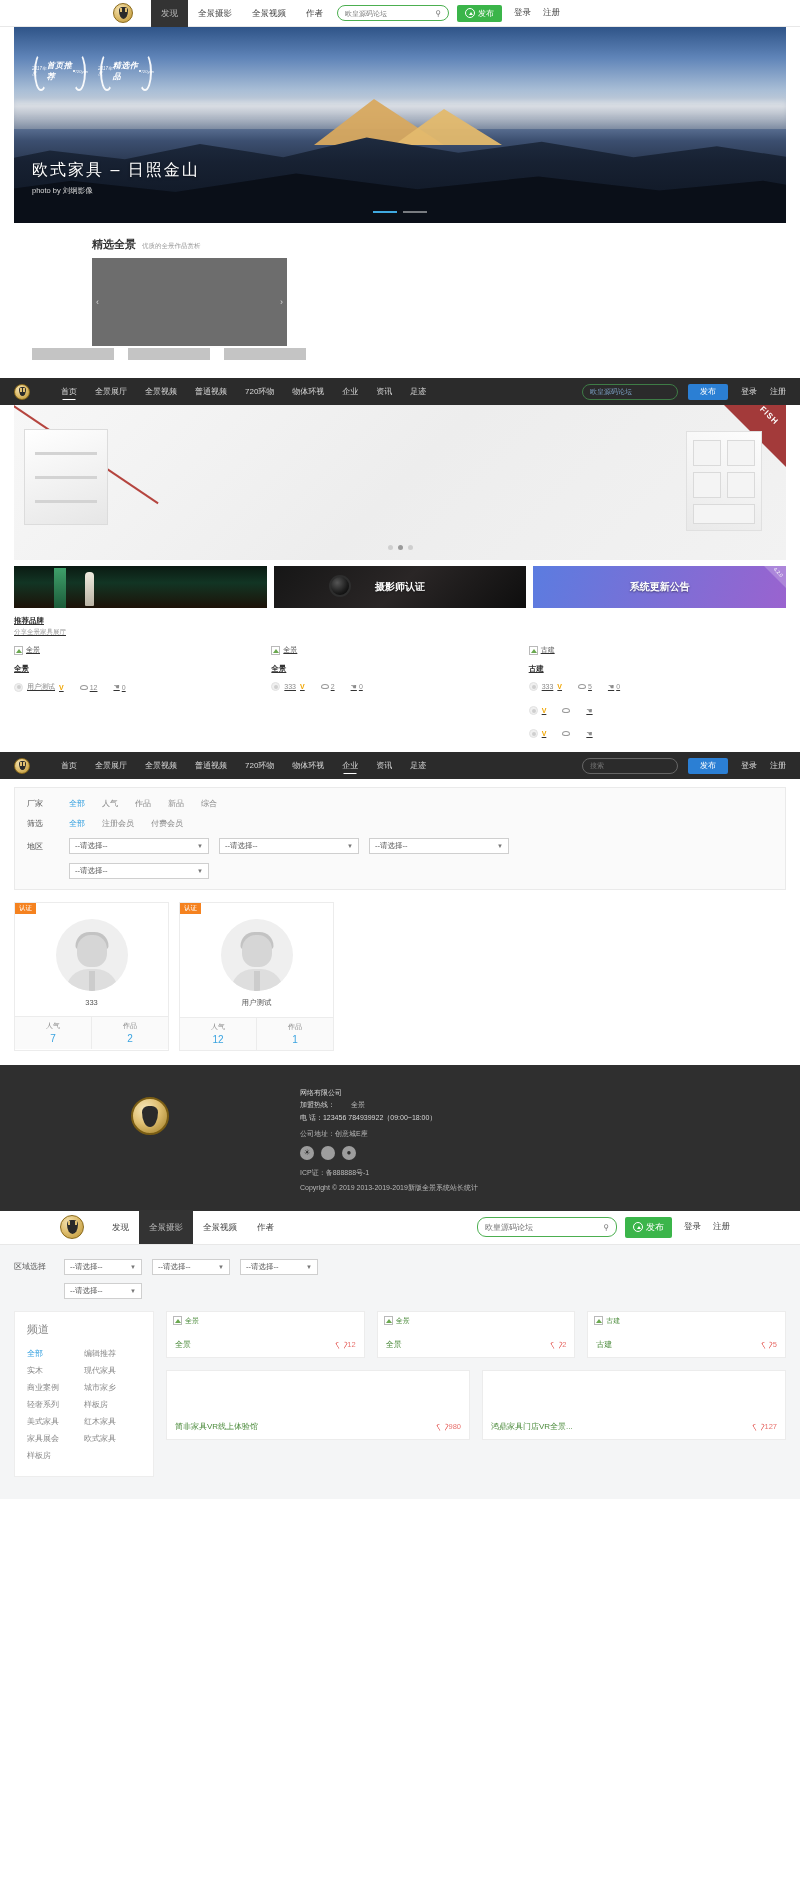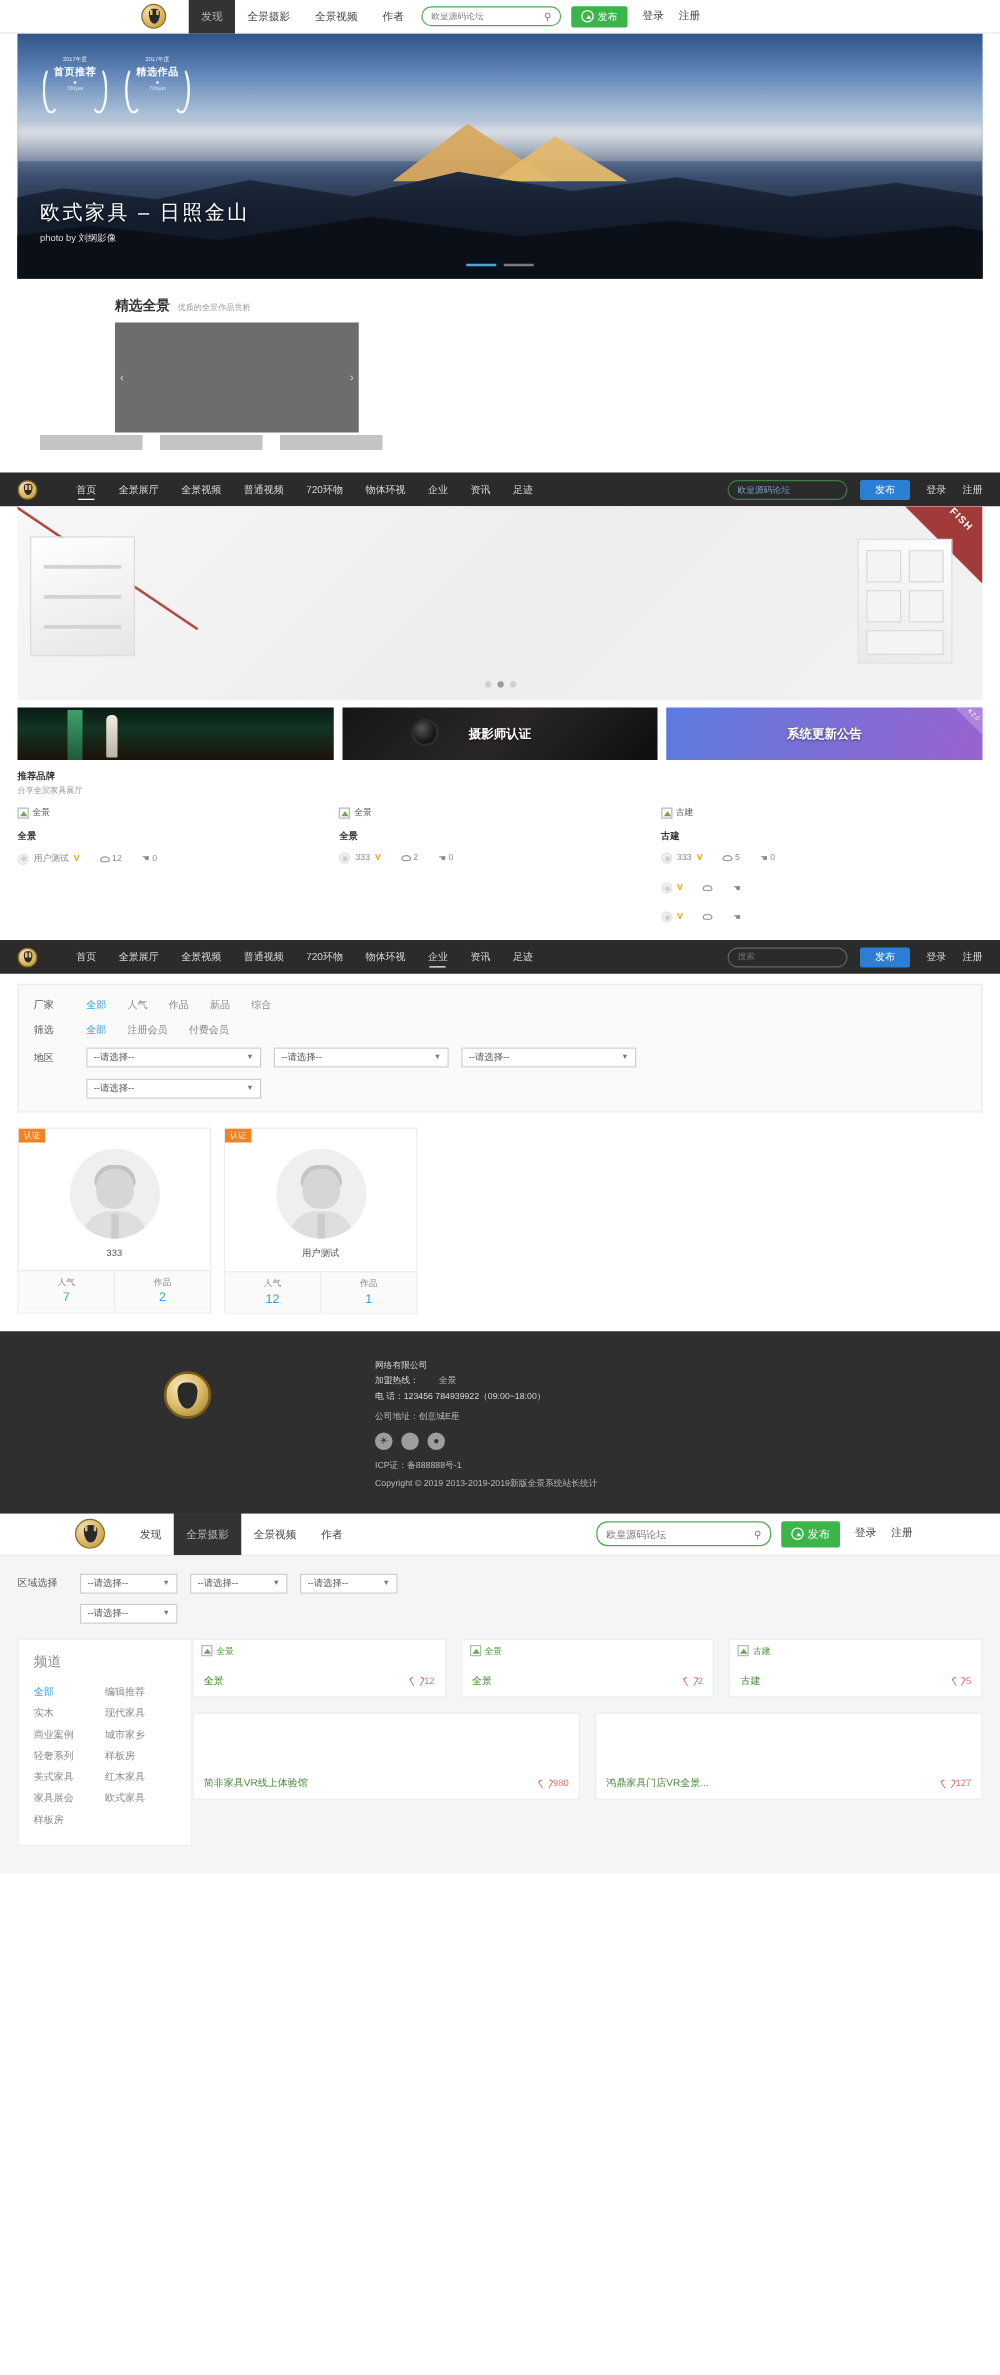"首页推荐" .laurel { flex-direction: column -> row; font-style: none -> italic; justify-content: flex-start -> center }
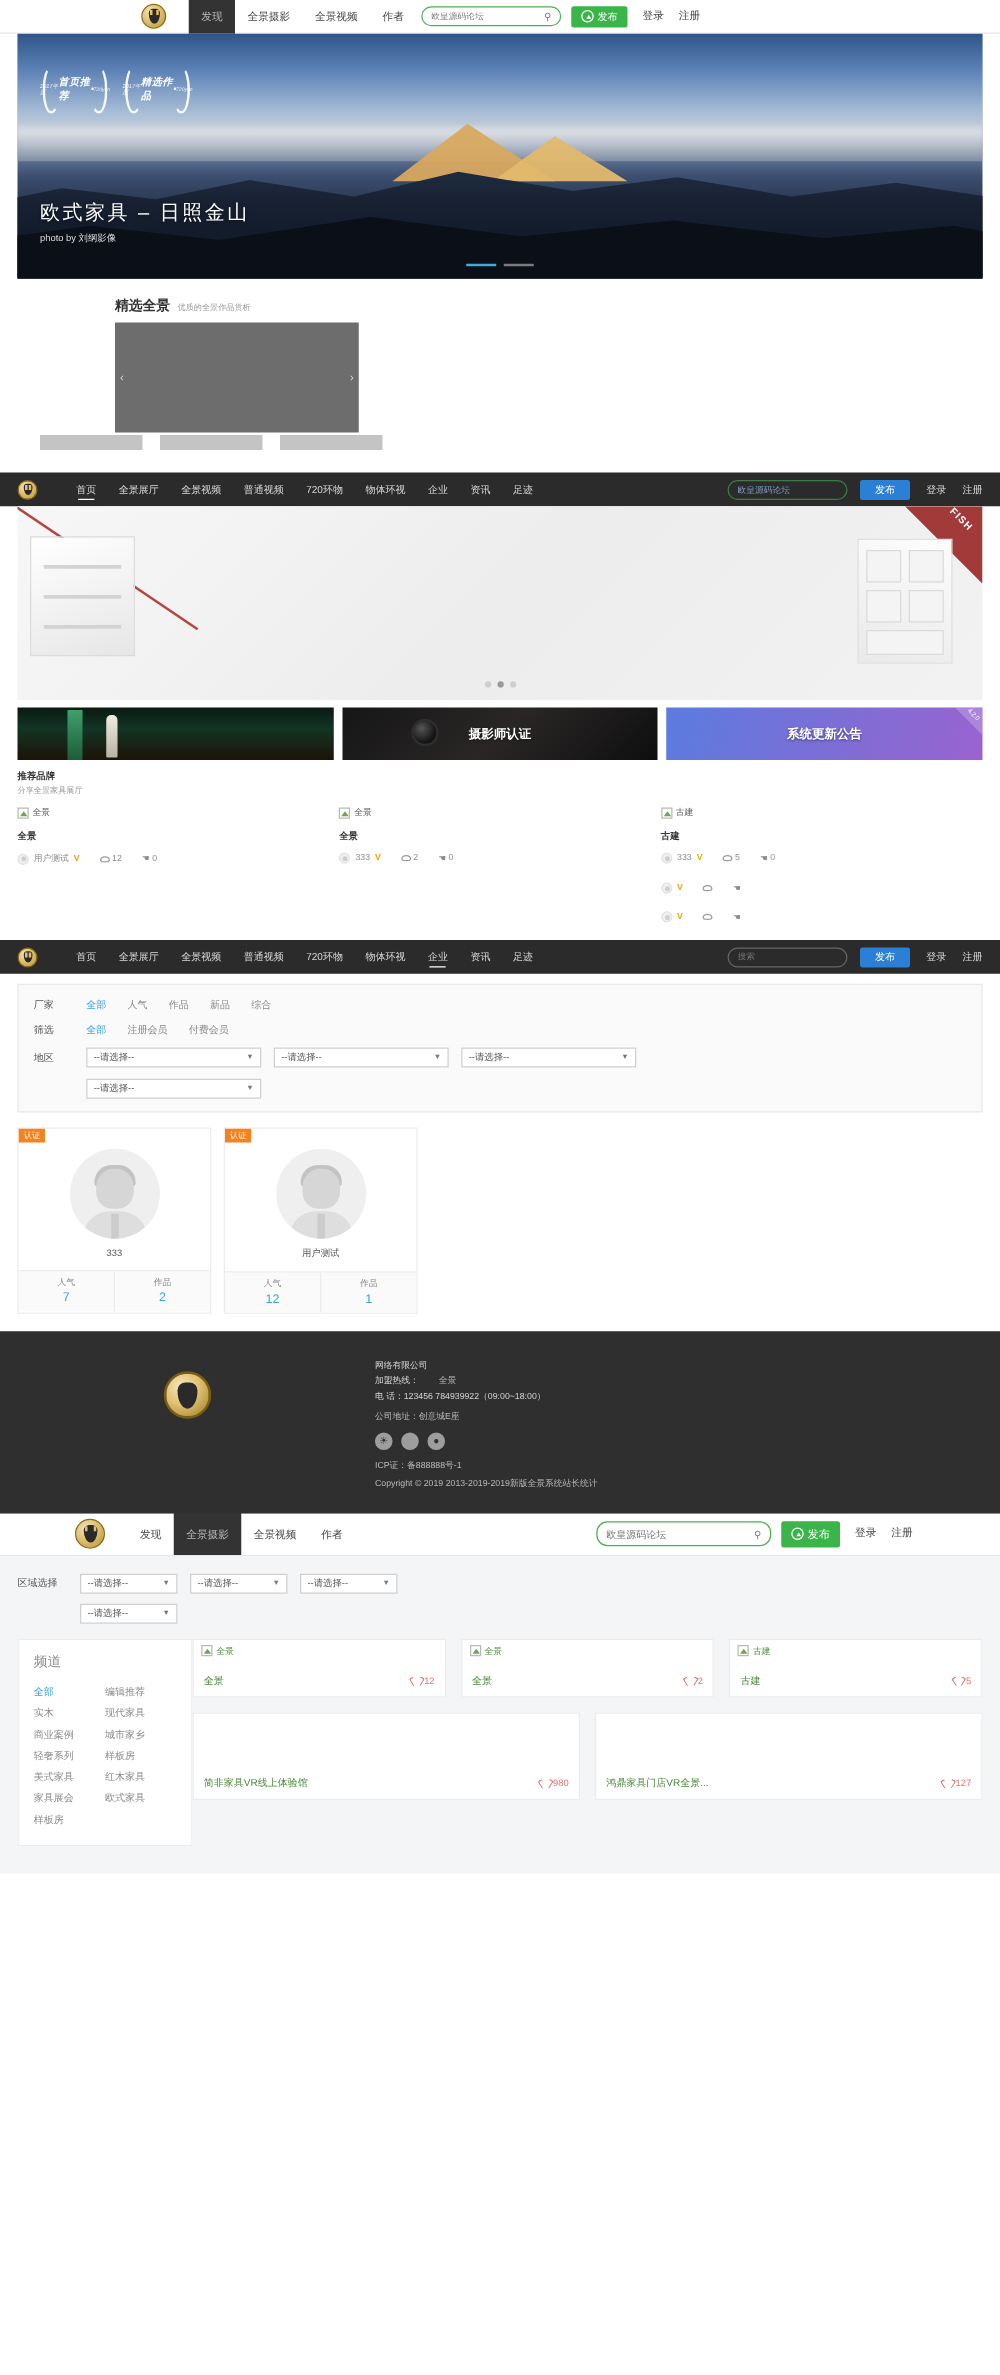"推荐品牌" .brands { text-decoration: none -> underline }
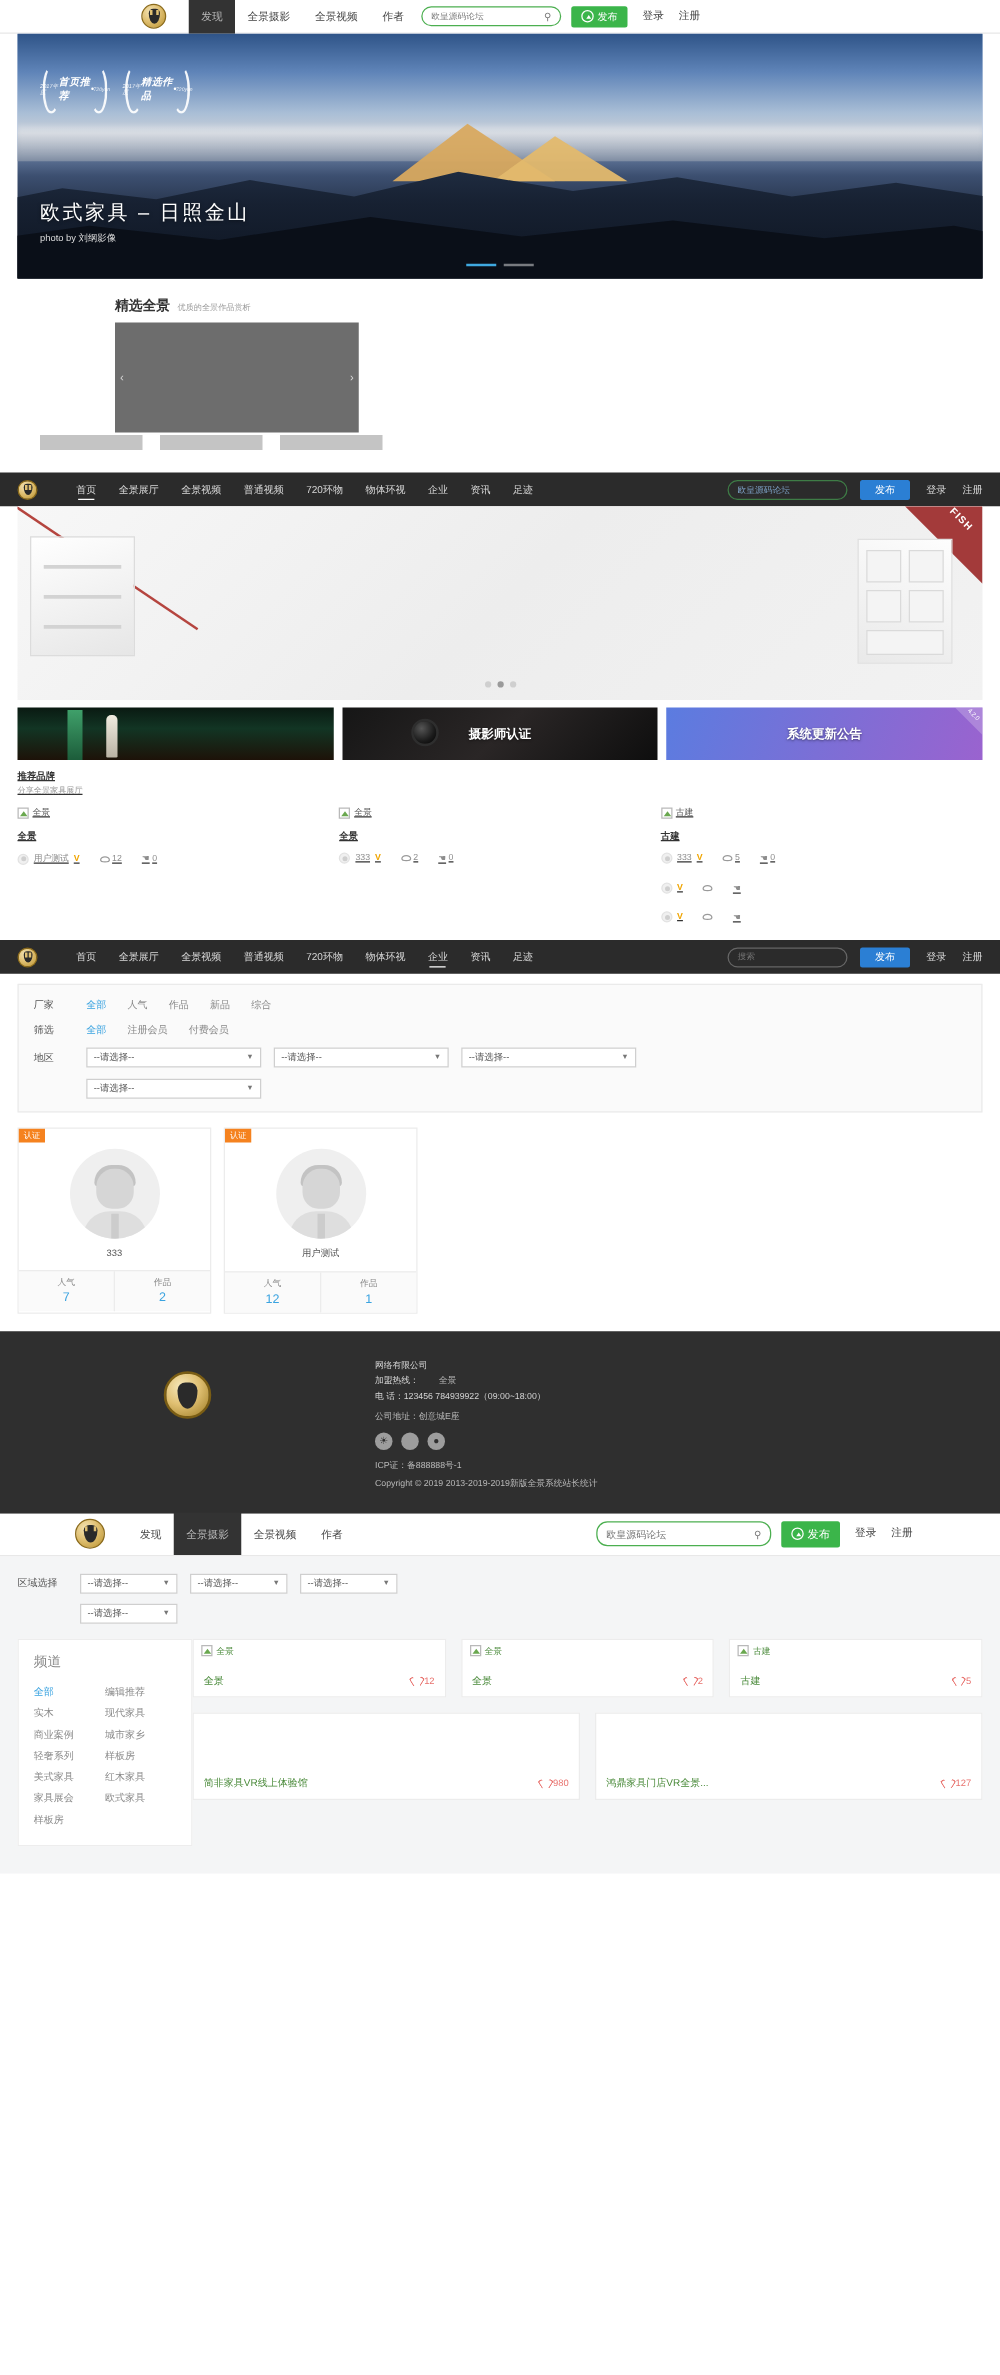"频道" .chan-wrap { gap: none -> 12px }
